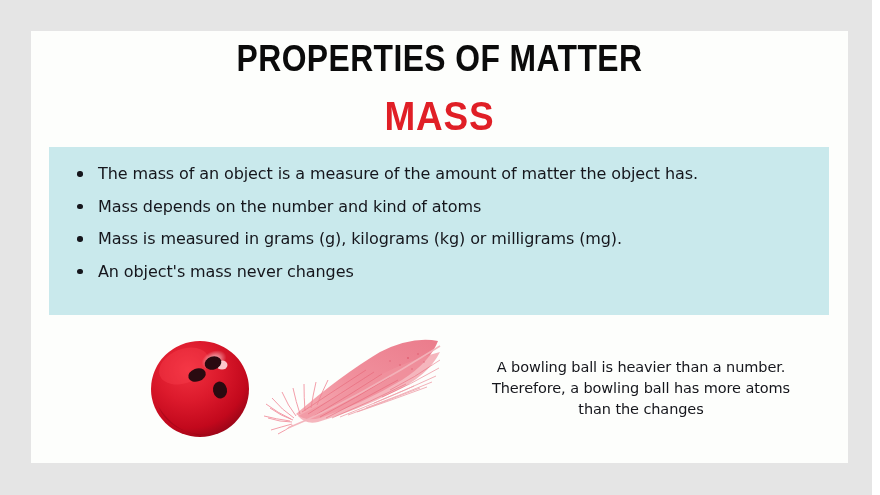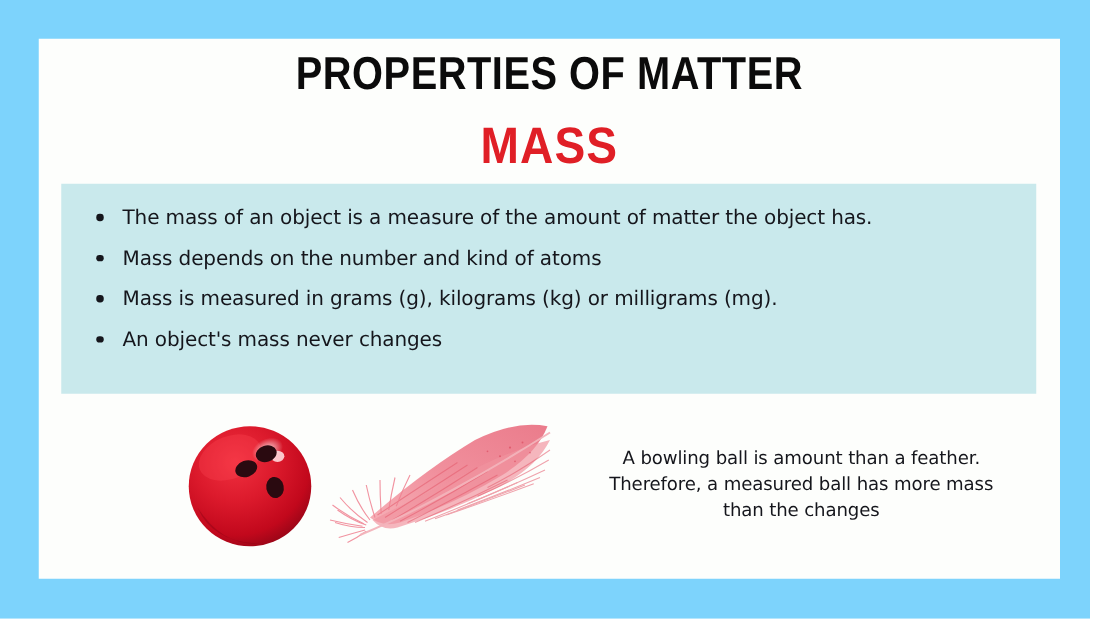"PROPERTIES OF MATTER" #slide { background: #7dd3fc -> #e5e5e5 }
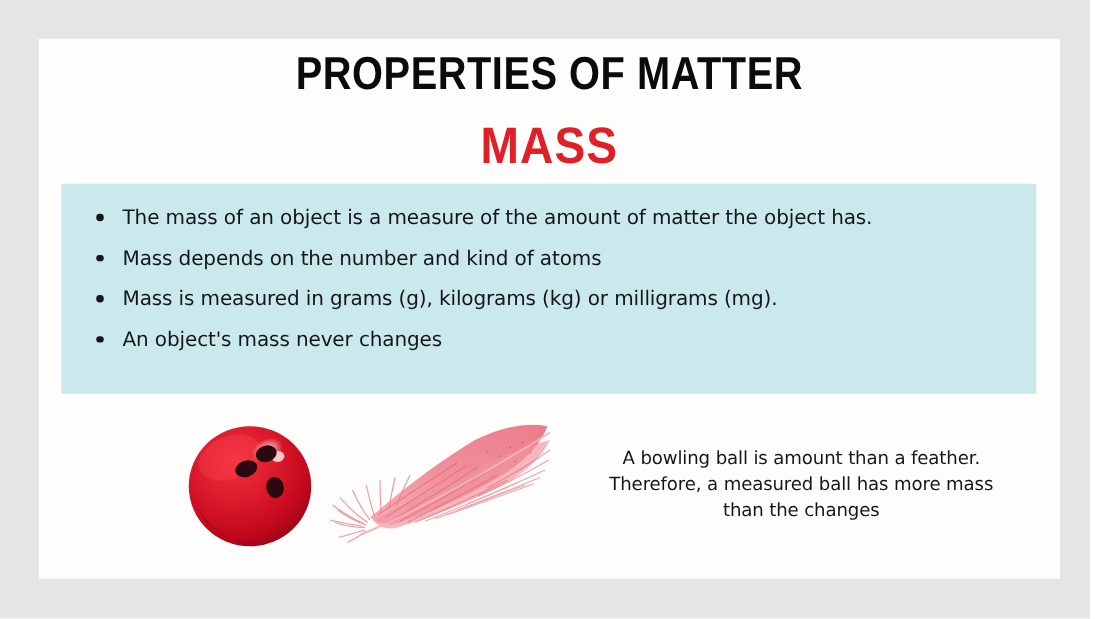"A bowling ball is amount" span.cap-line { text: amount than a feather -> heavier than a number }
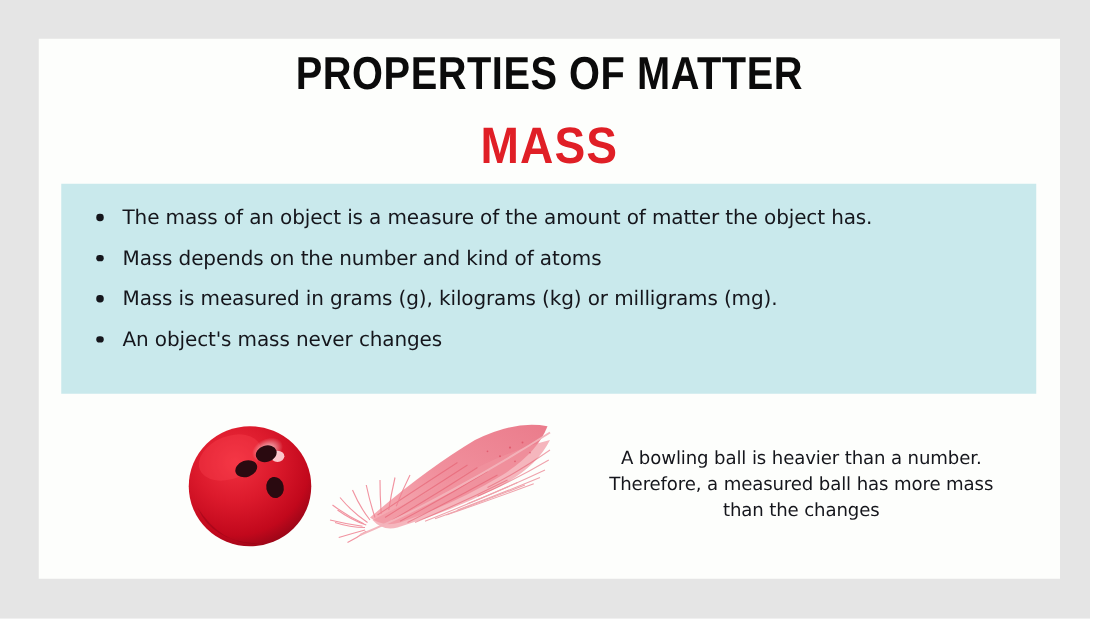"Therefore, a measured ball has" span.cap-line { text: measured ball has more mass -> bowling ball has more atoms }
